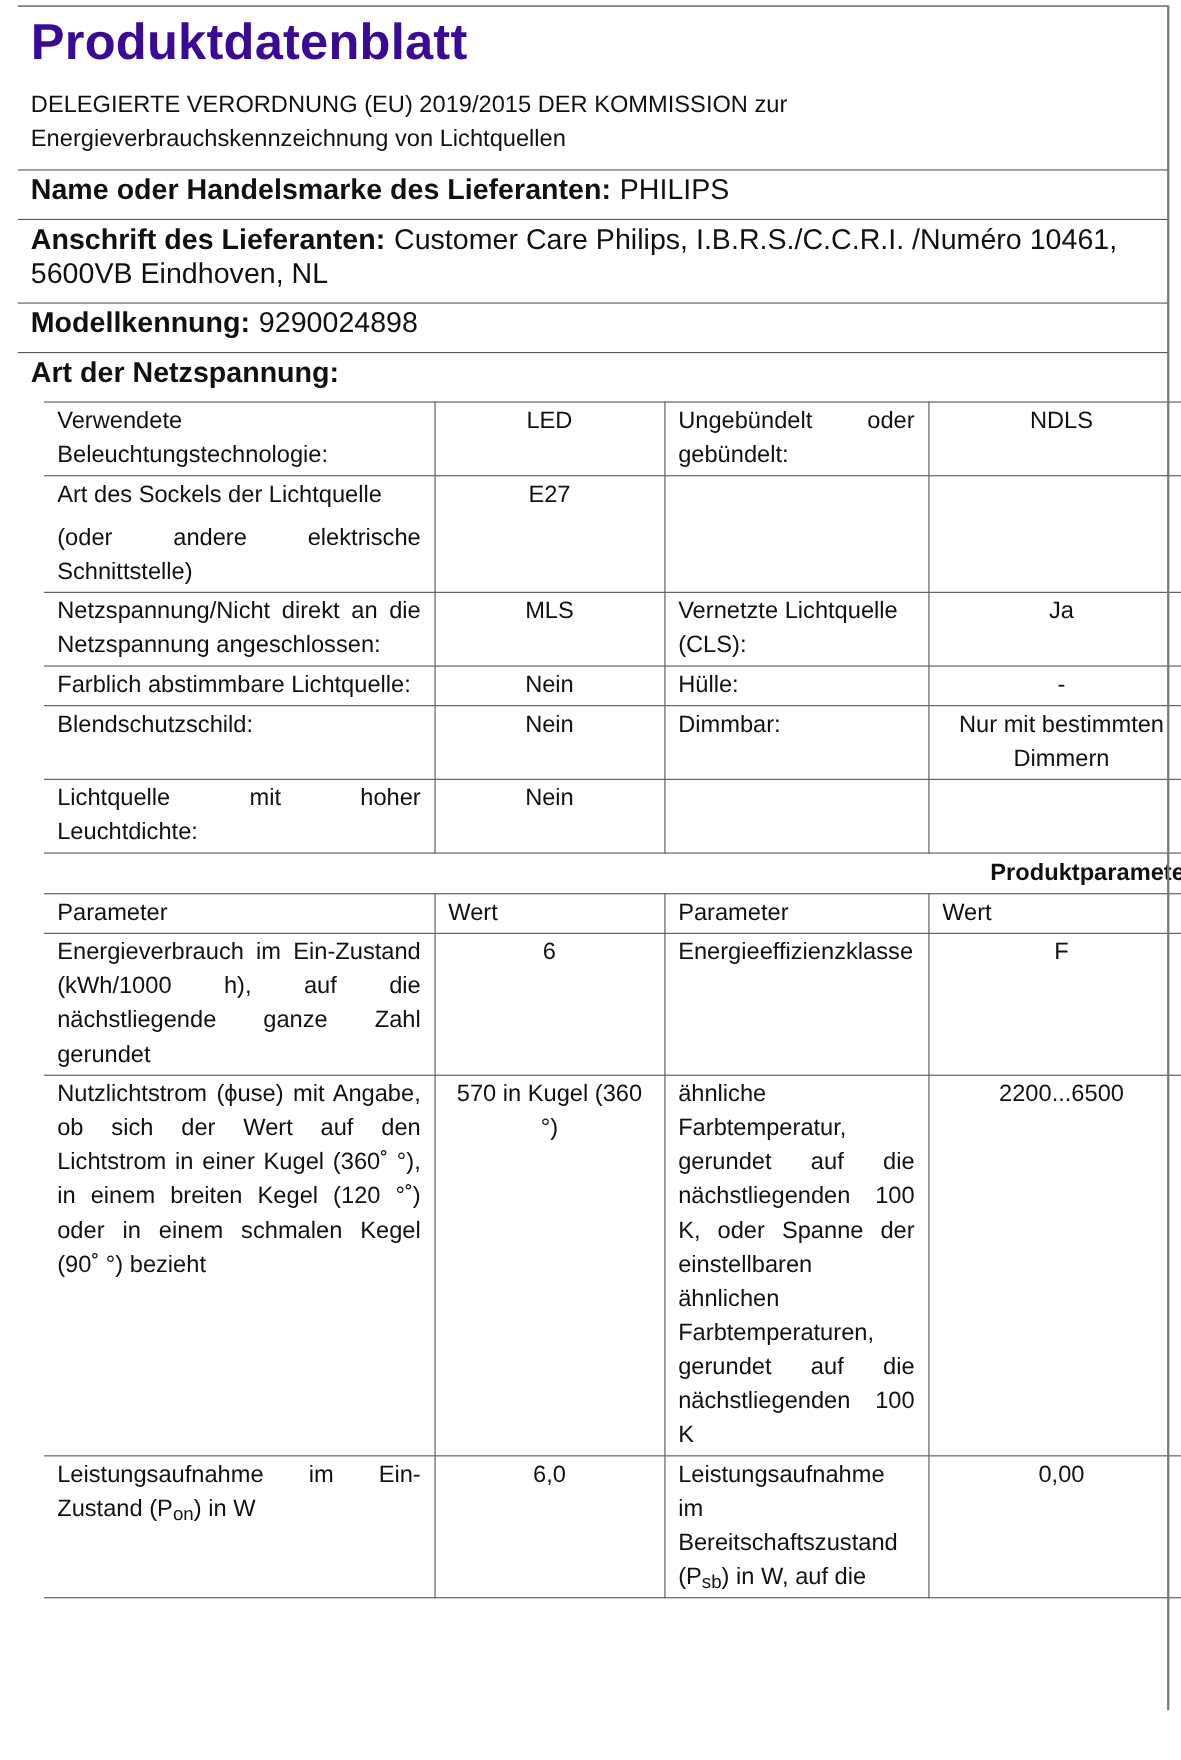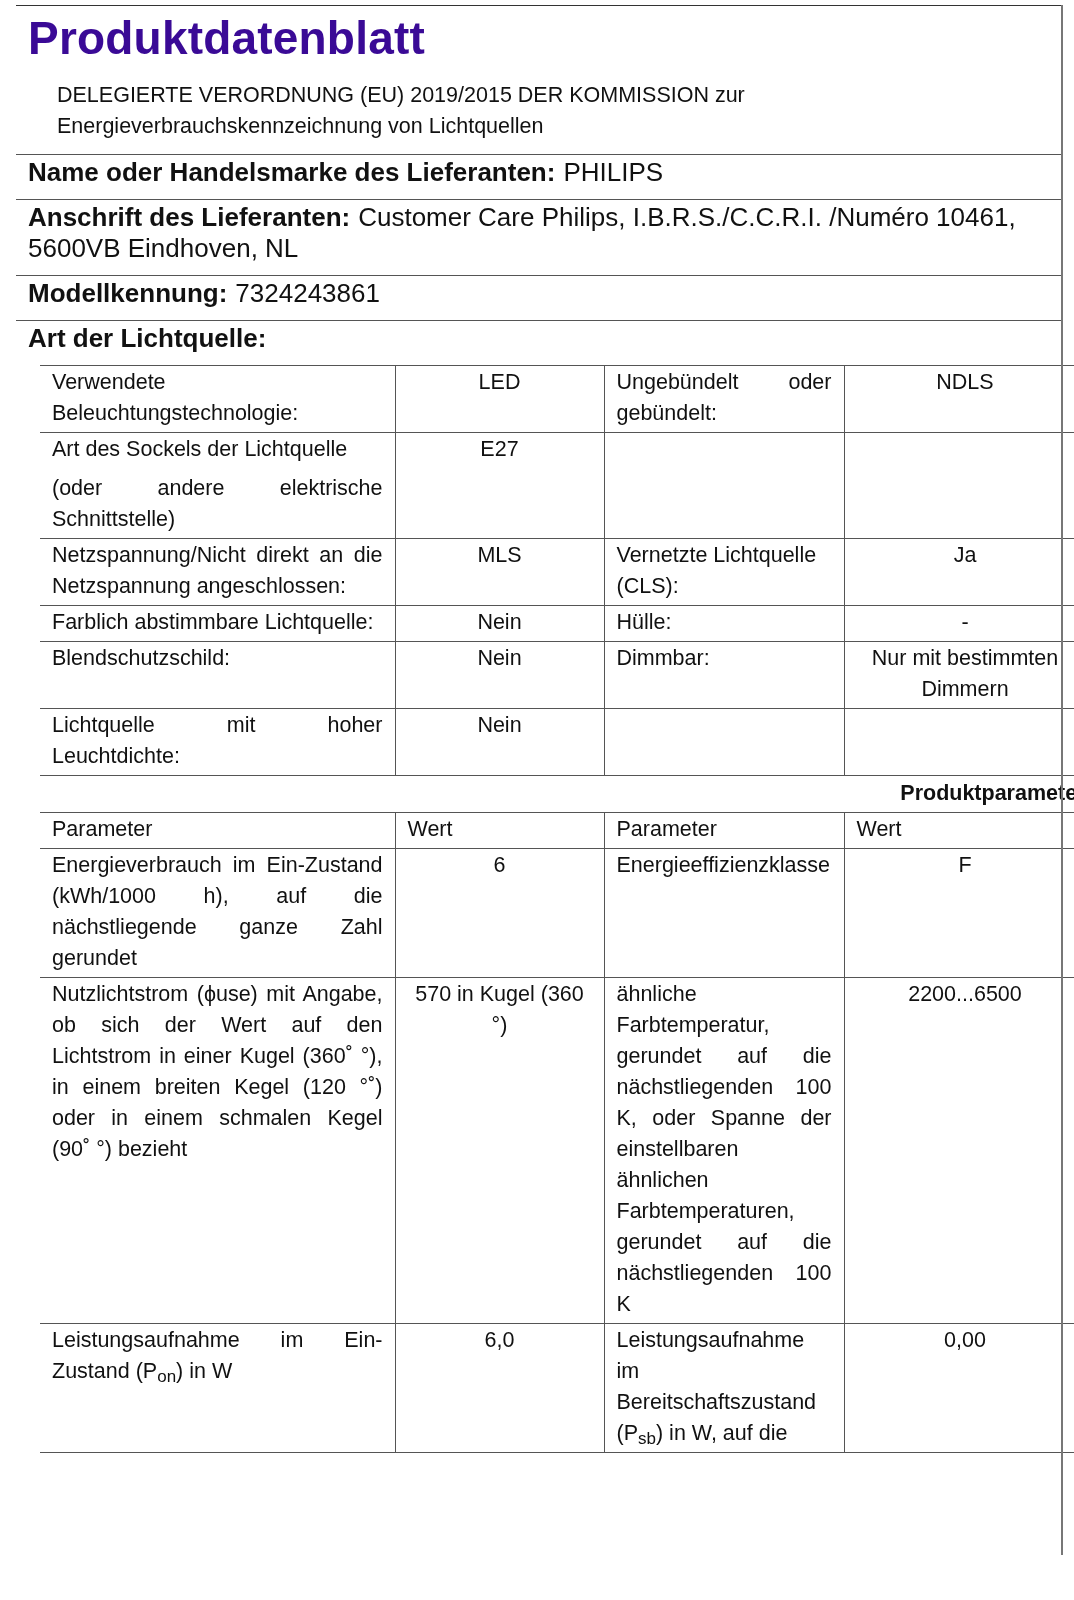"DELEGIERTE VERORDNUNG (EU) 2019/2015 DER" .subtitle { margin-left: 29px -> none }
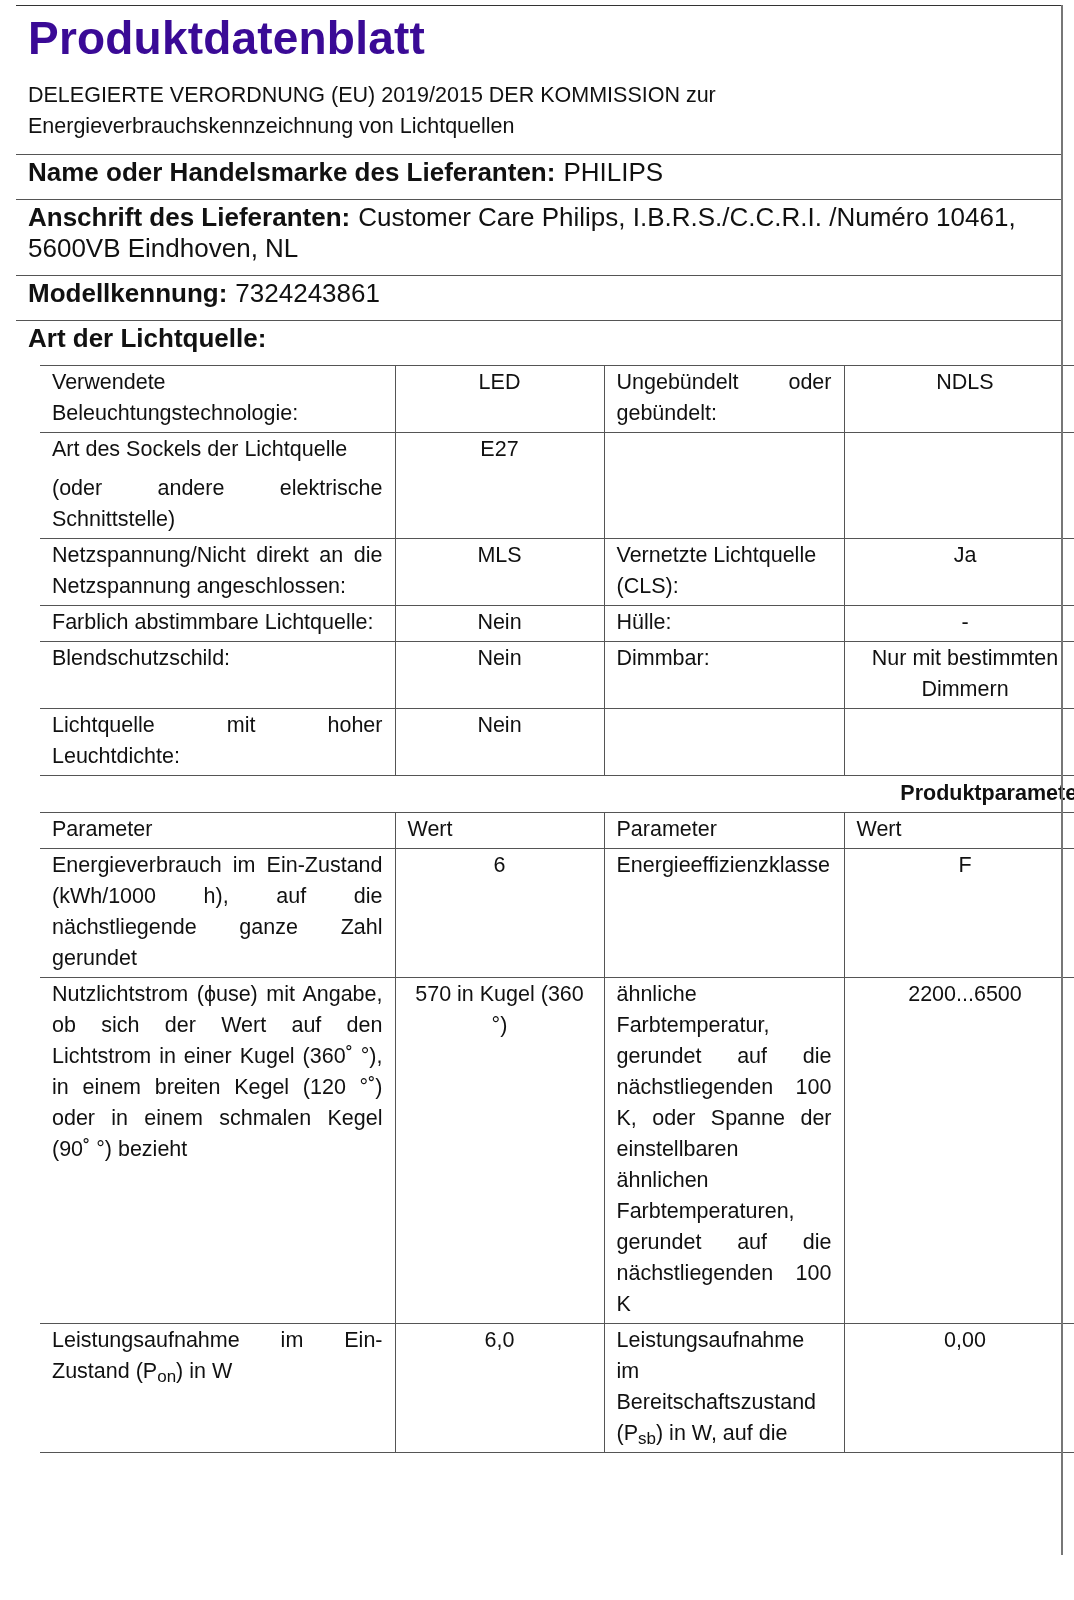"7324243861" span.v { text: 7324243861 -> 9290024898 }
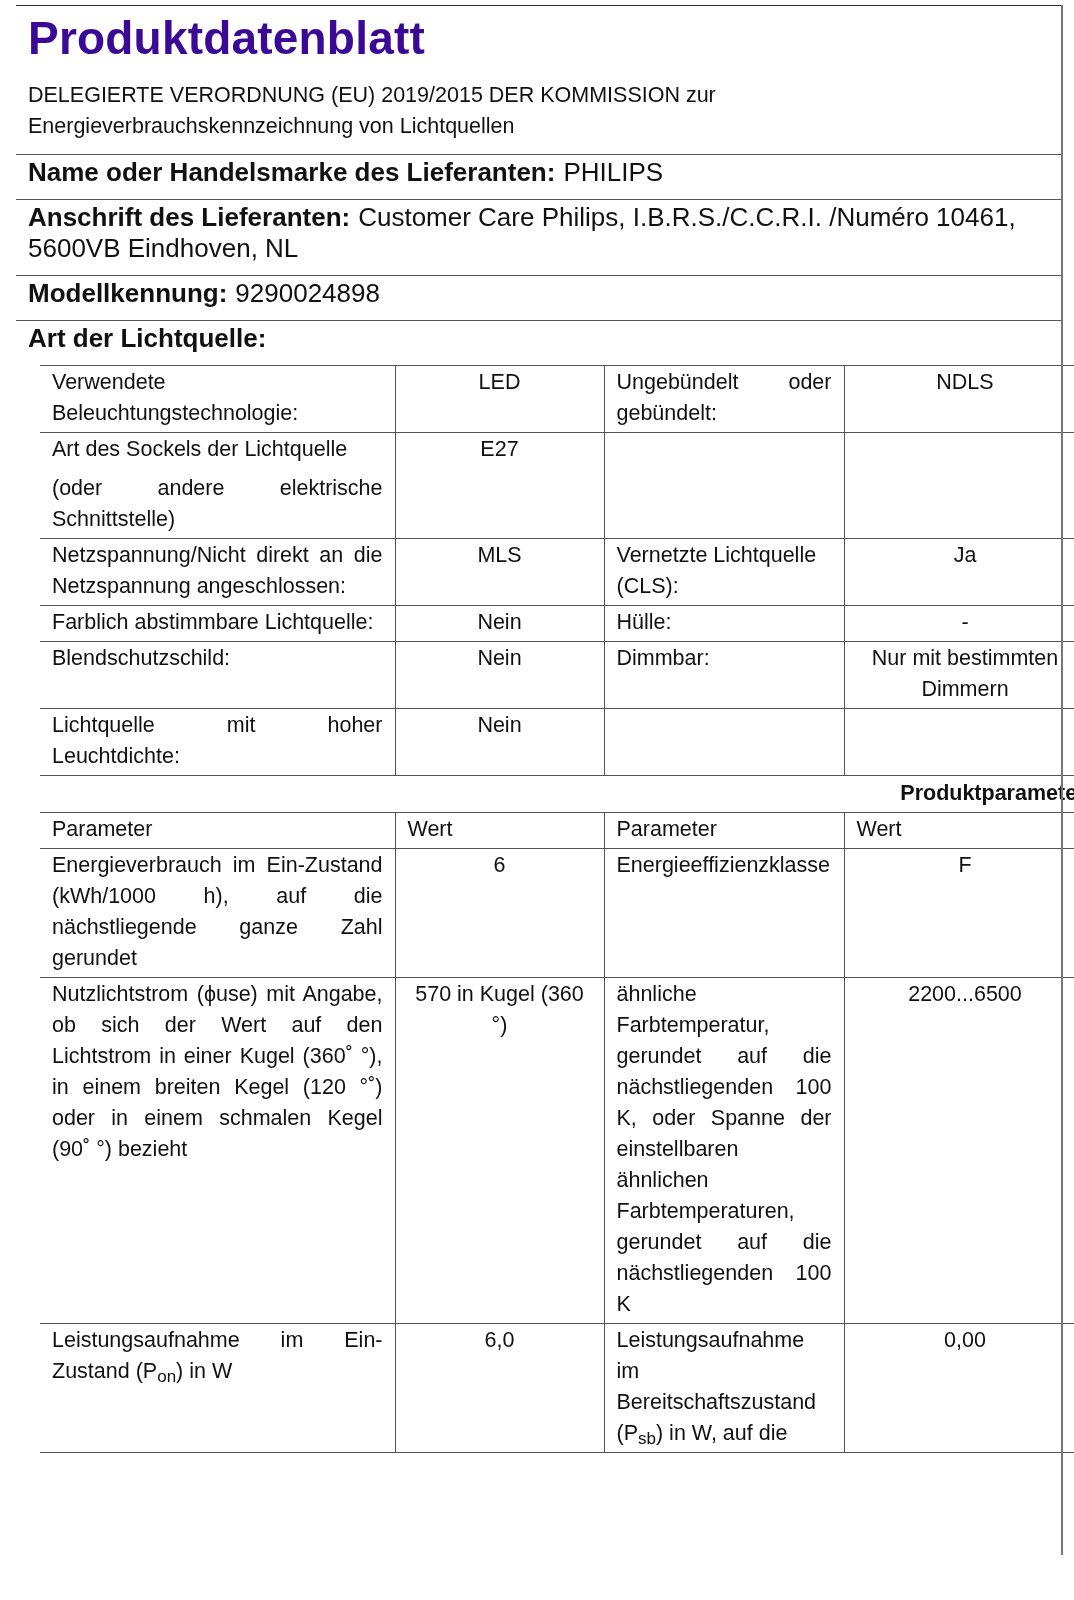"Art der Lichtquelle:" b { text: Lichtquelle -> Netzspannung }
